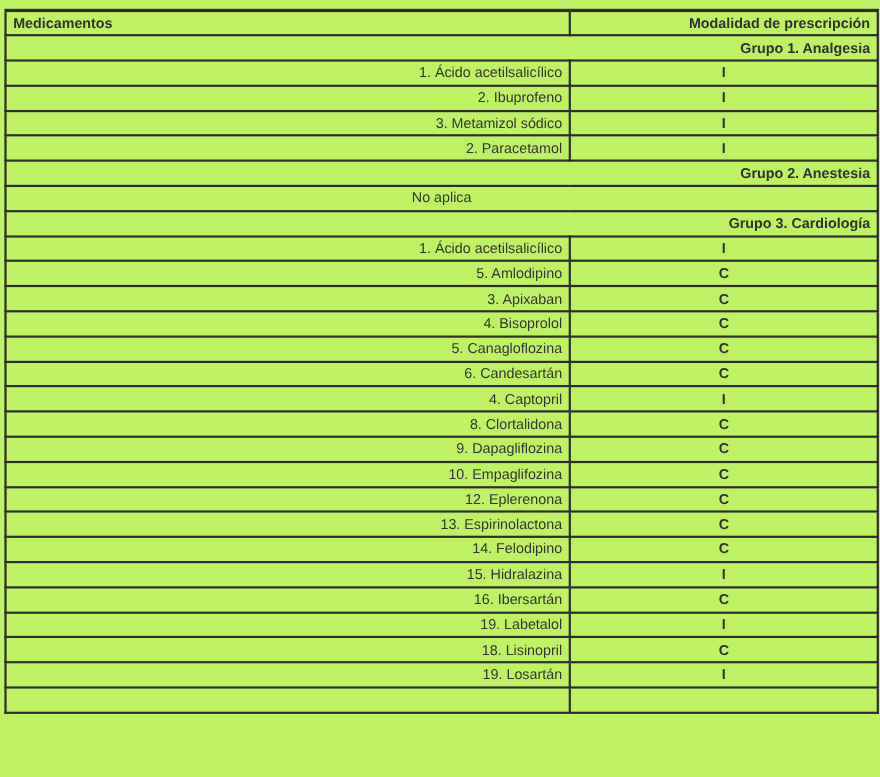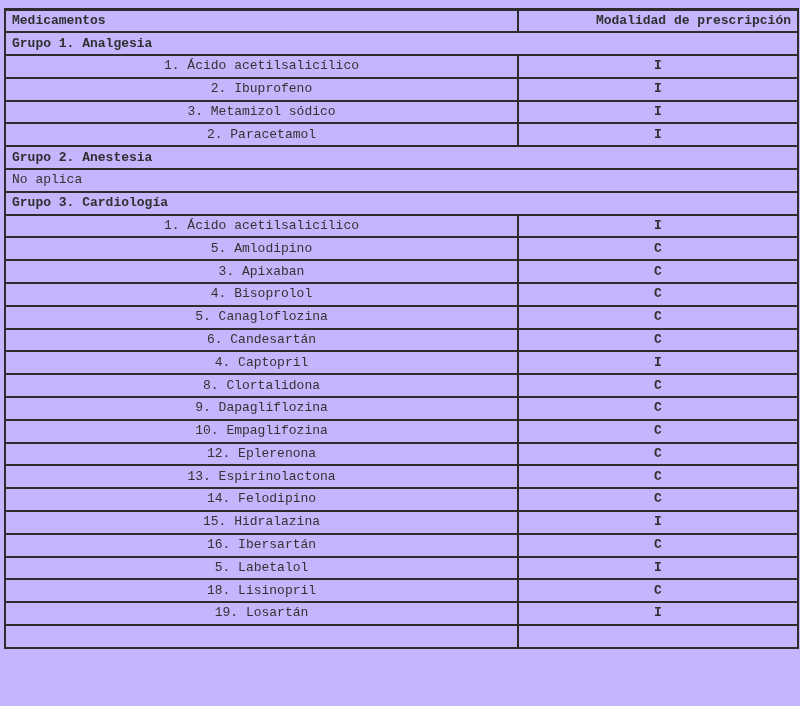"Medicamentos" .page { background: #c4b5fd -> #bef264; font-family: Liberation Mono, monospace -> Liberation Sans, sans-serif }
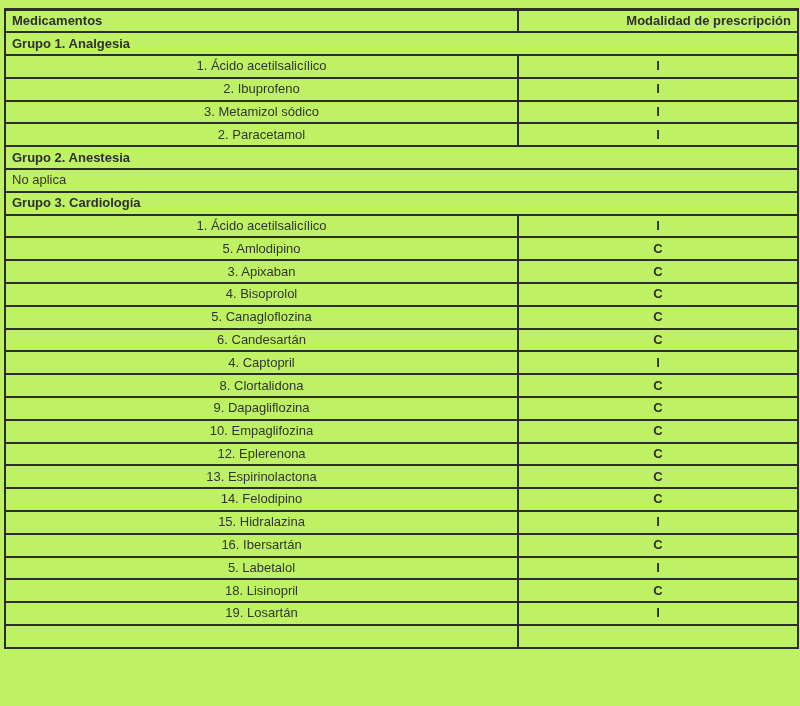"Grupo 1. Analgesia" td.cell-group { text-align: left -> right }
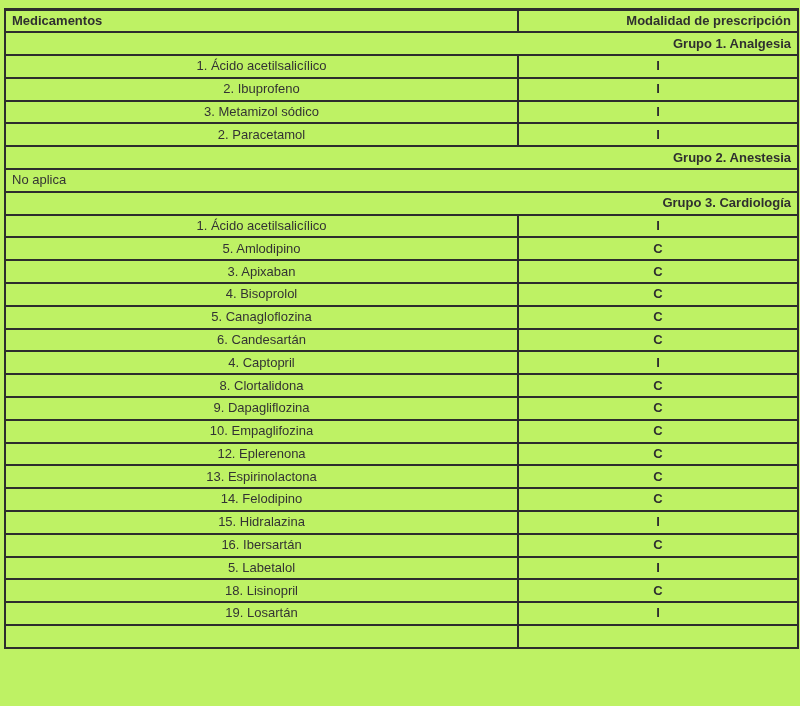"1. Ácido acetilsalicílico" td.cell-name { text-align: center -> right }
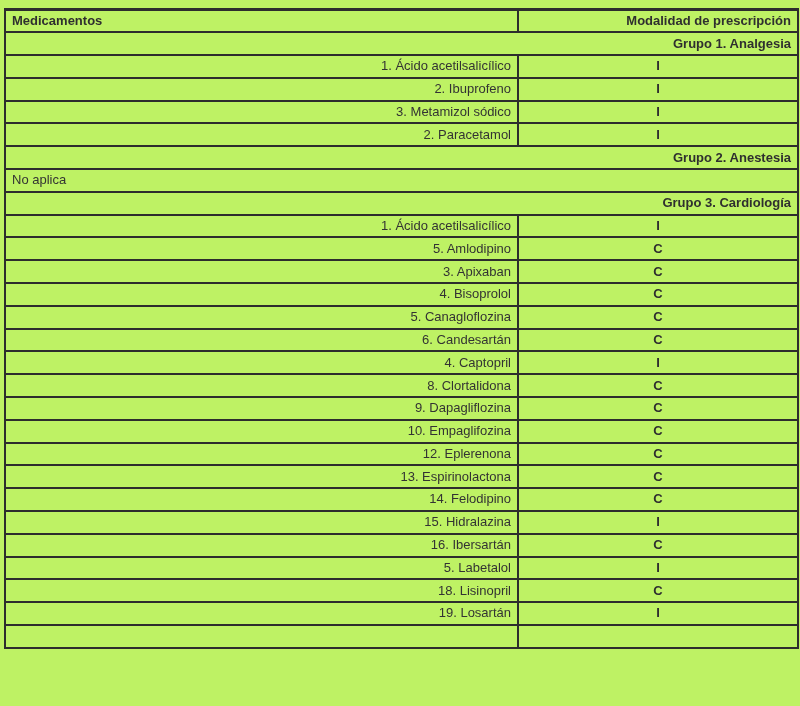"No aplica" td.cell-note { text-align: left -> center }
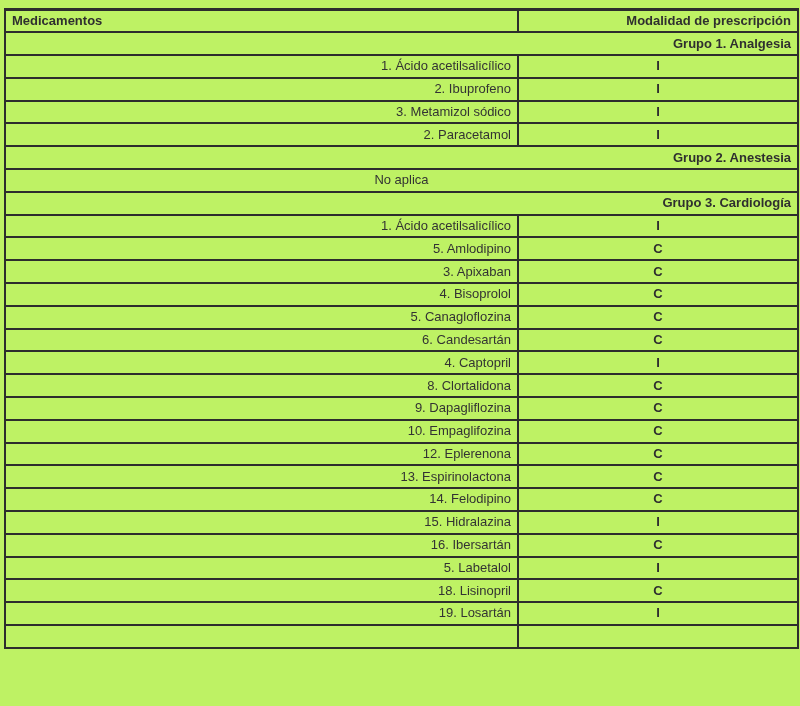"5. Labetalol" td.cell-name { text: 5 -> 19 }
